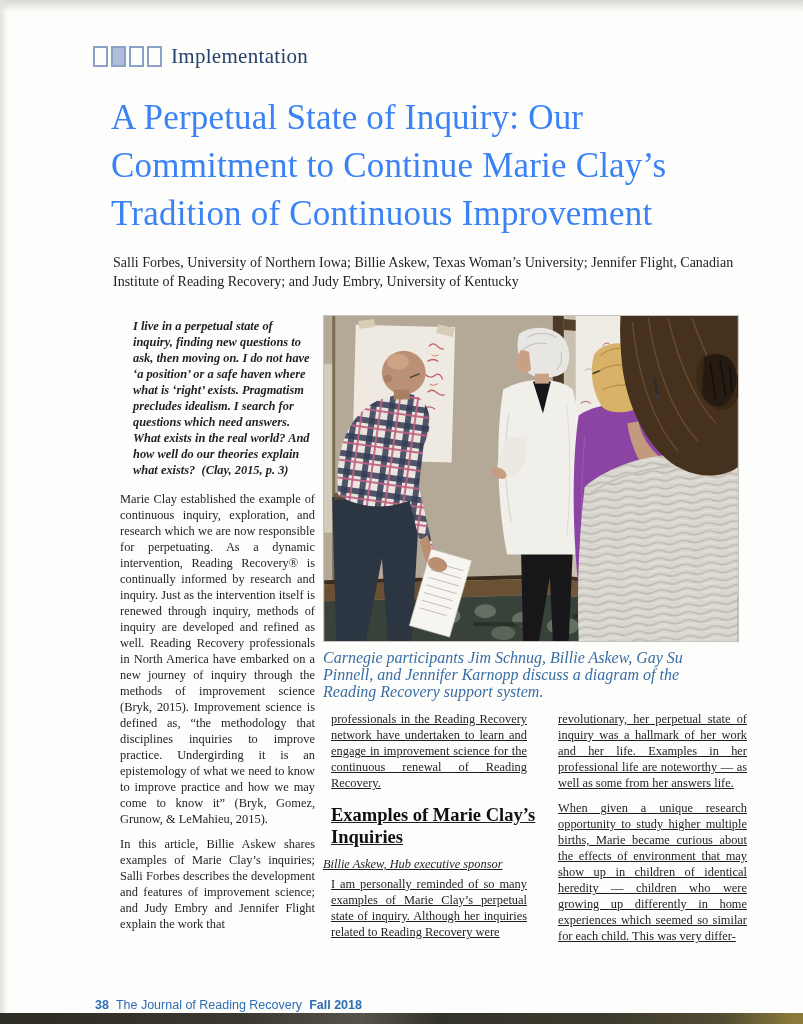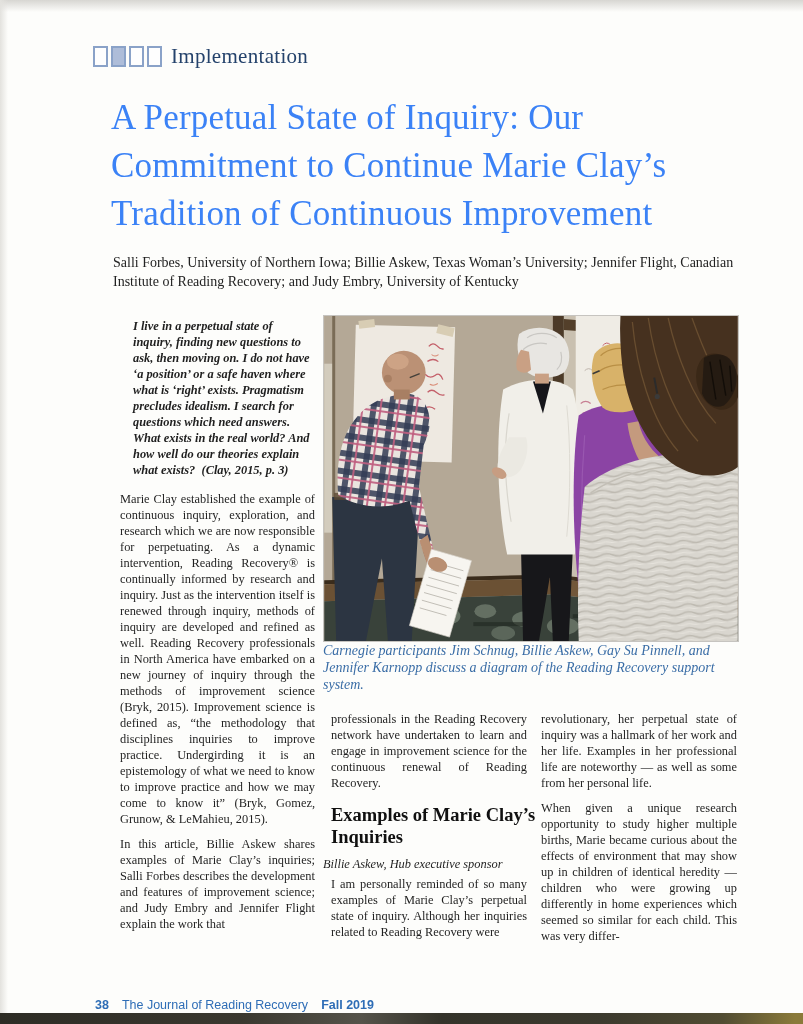"Carnegie participants Jim Schnug, Billie" .photo-caption { font-size: 14px -> 16px; margin-top: none -> 7px }
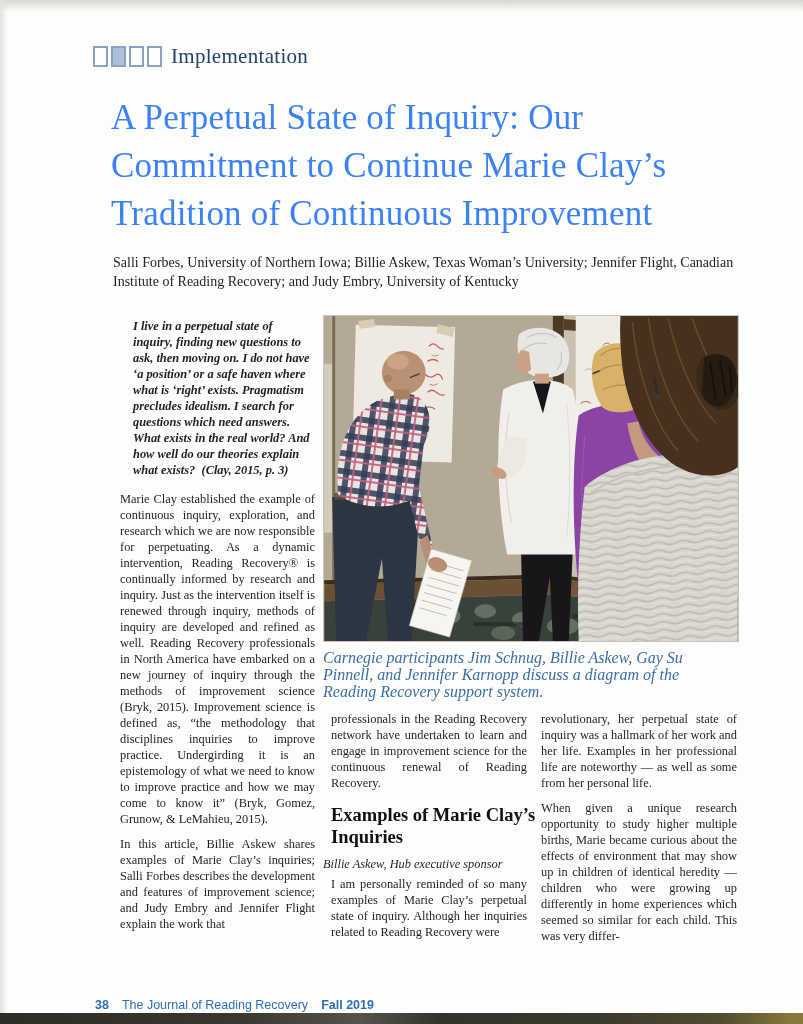"professionals in the Reading Recovery" .text-columns { gap: 6px -> 23px; text-decoration: none -> underline }
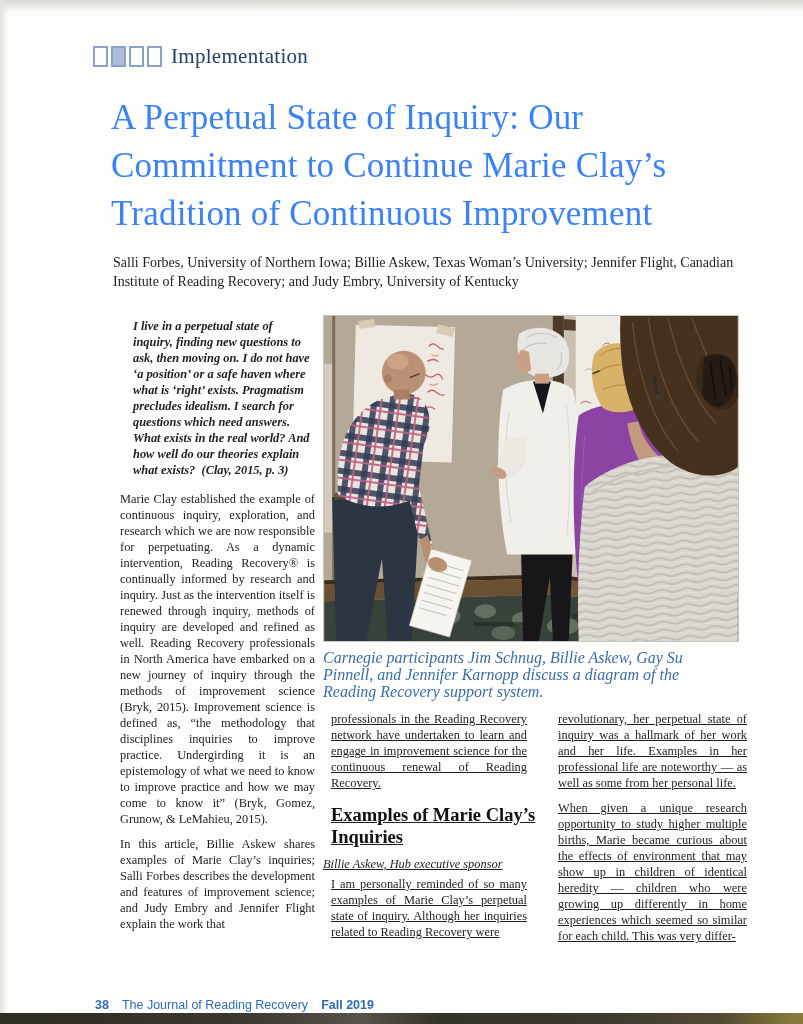"revolutionary, her perpetual state of" p.body { text: personal -> answers }
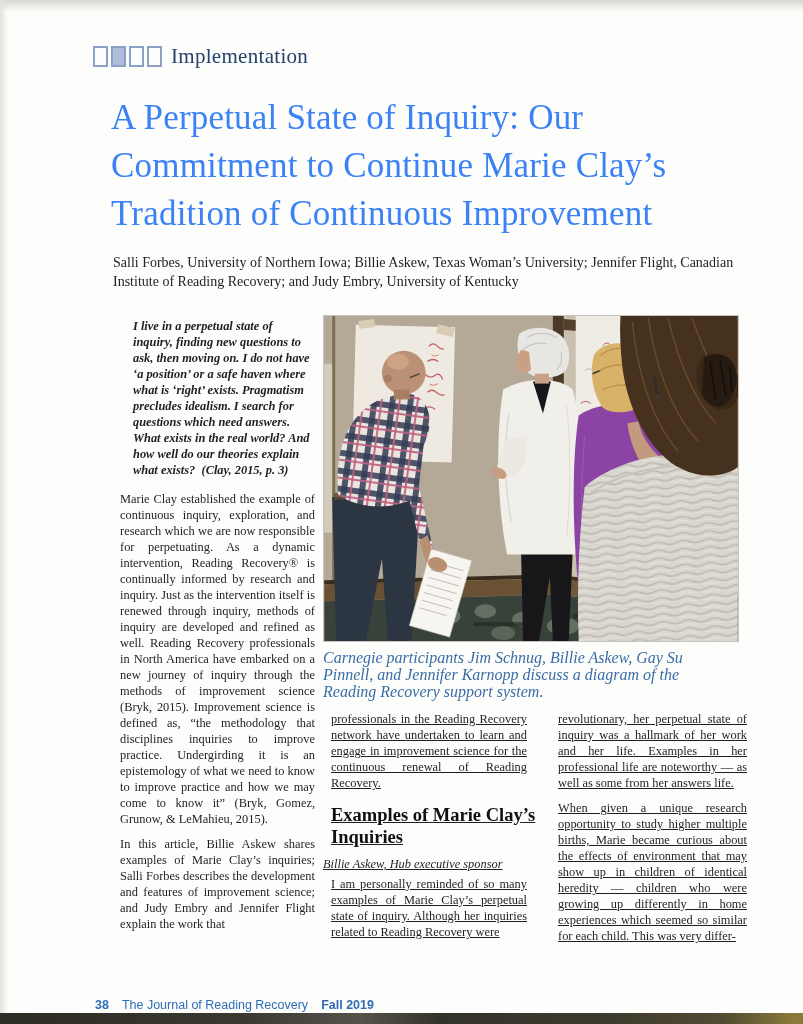"38" .page-footer { gap: 13px -> 7px }
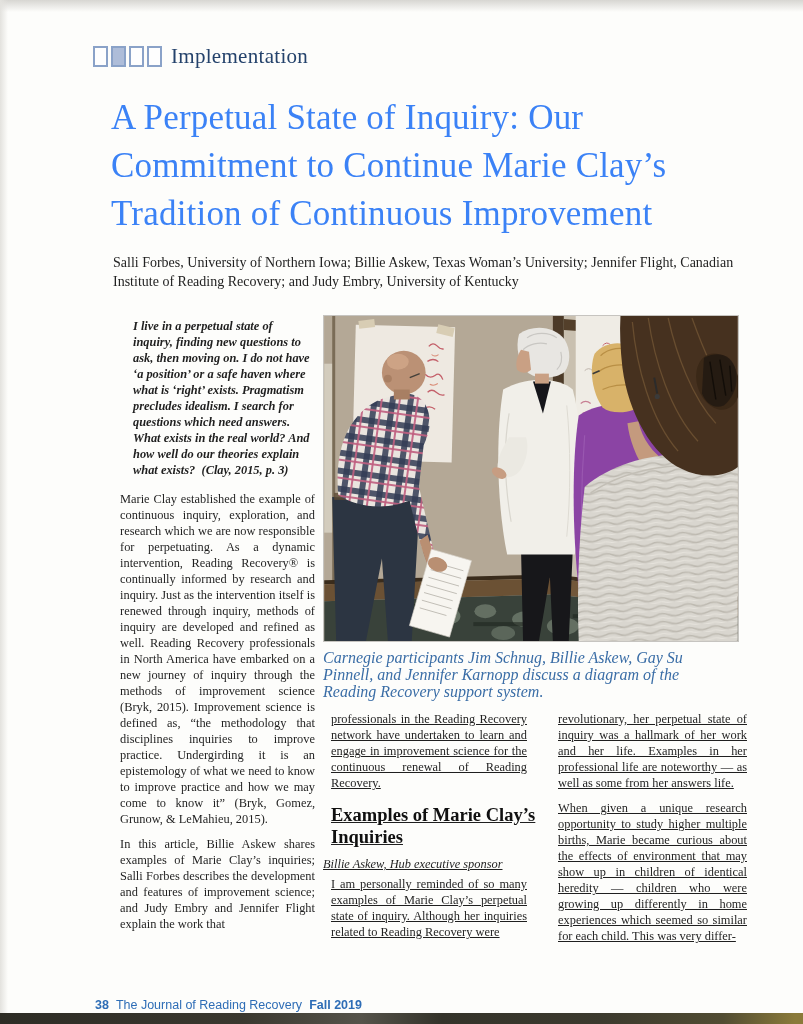"Fall 2019" span.bold { text: 2019 -> 2018 }
